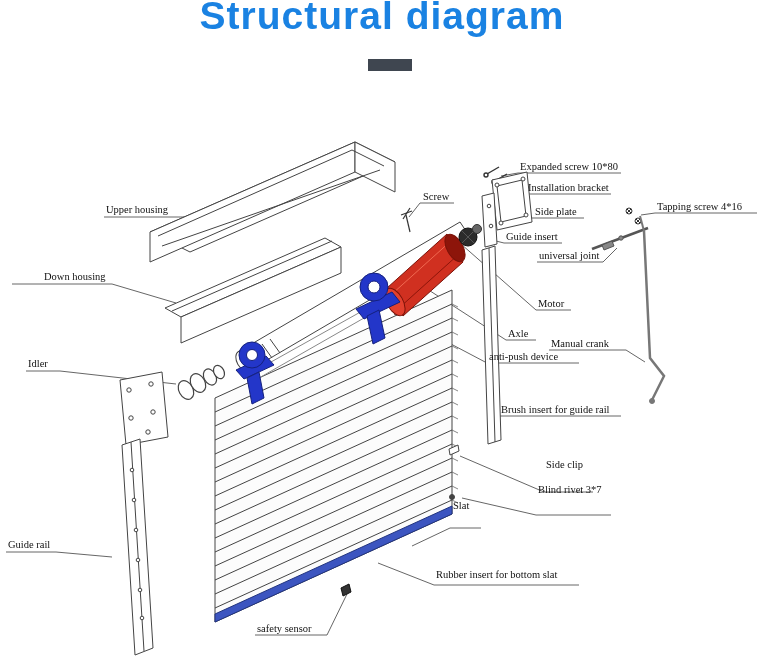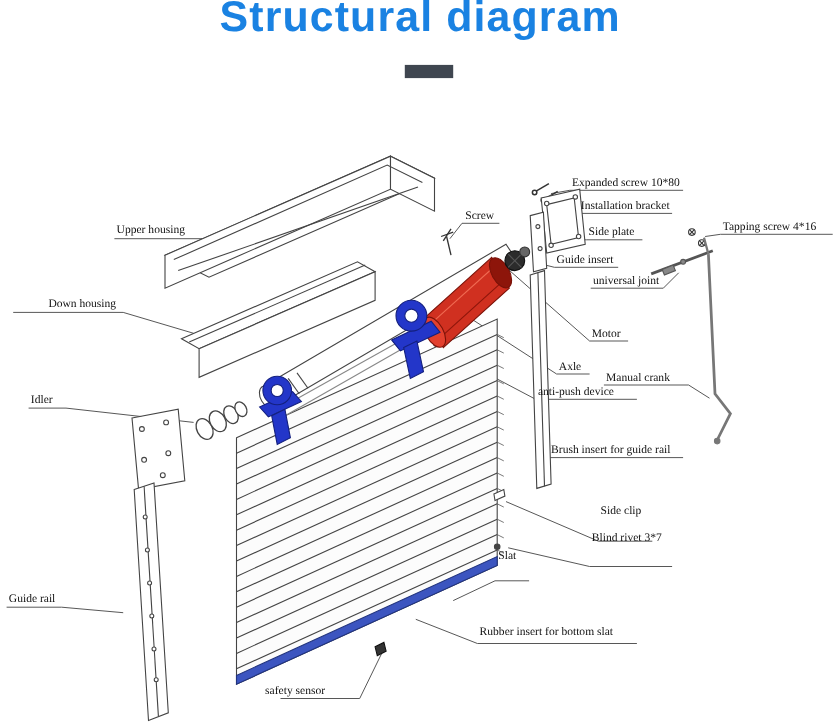"safety sensor" span.lbl { left: 241px -> 257px }
